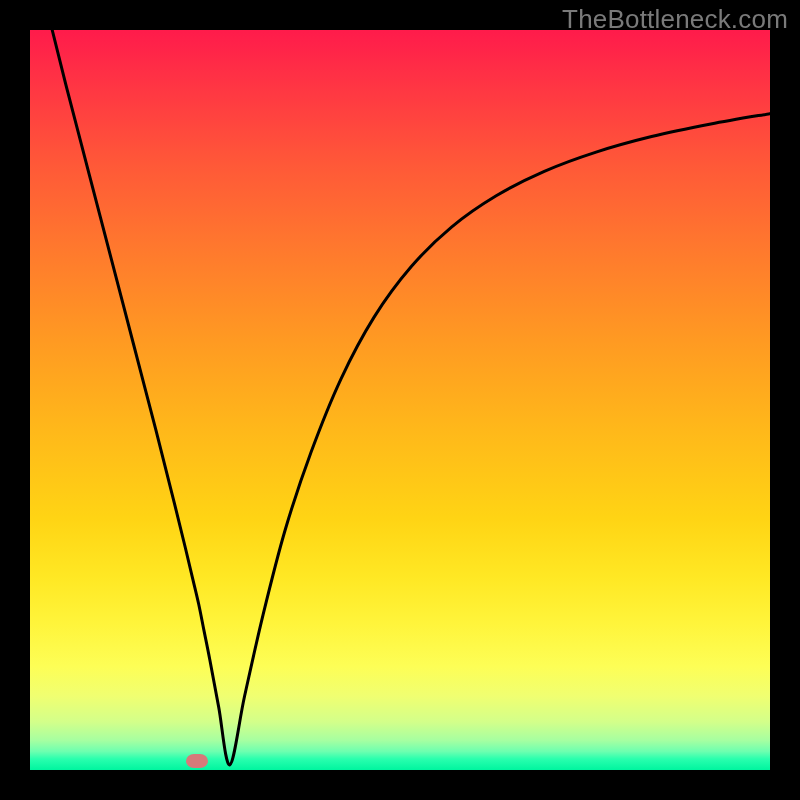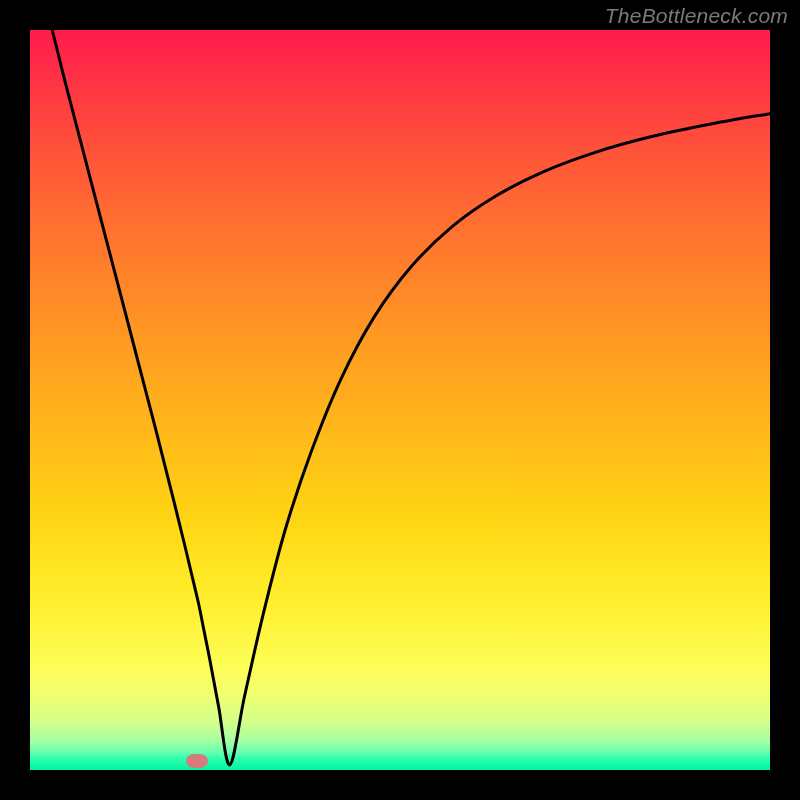"TheBottleneck.com" .watermark { font-size: 21px -> 26px; font-style: italic -> none }
